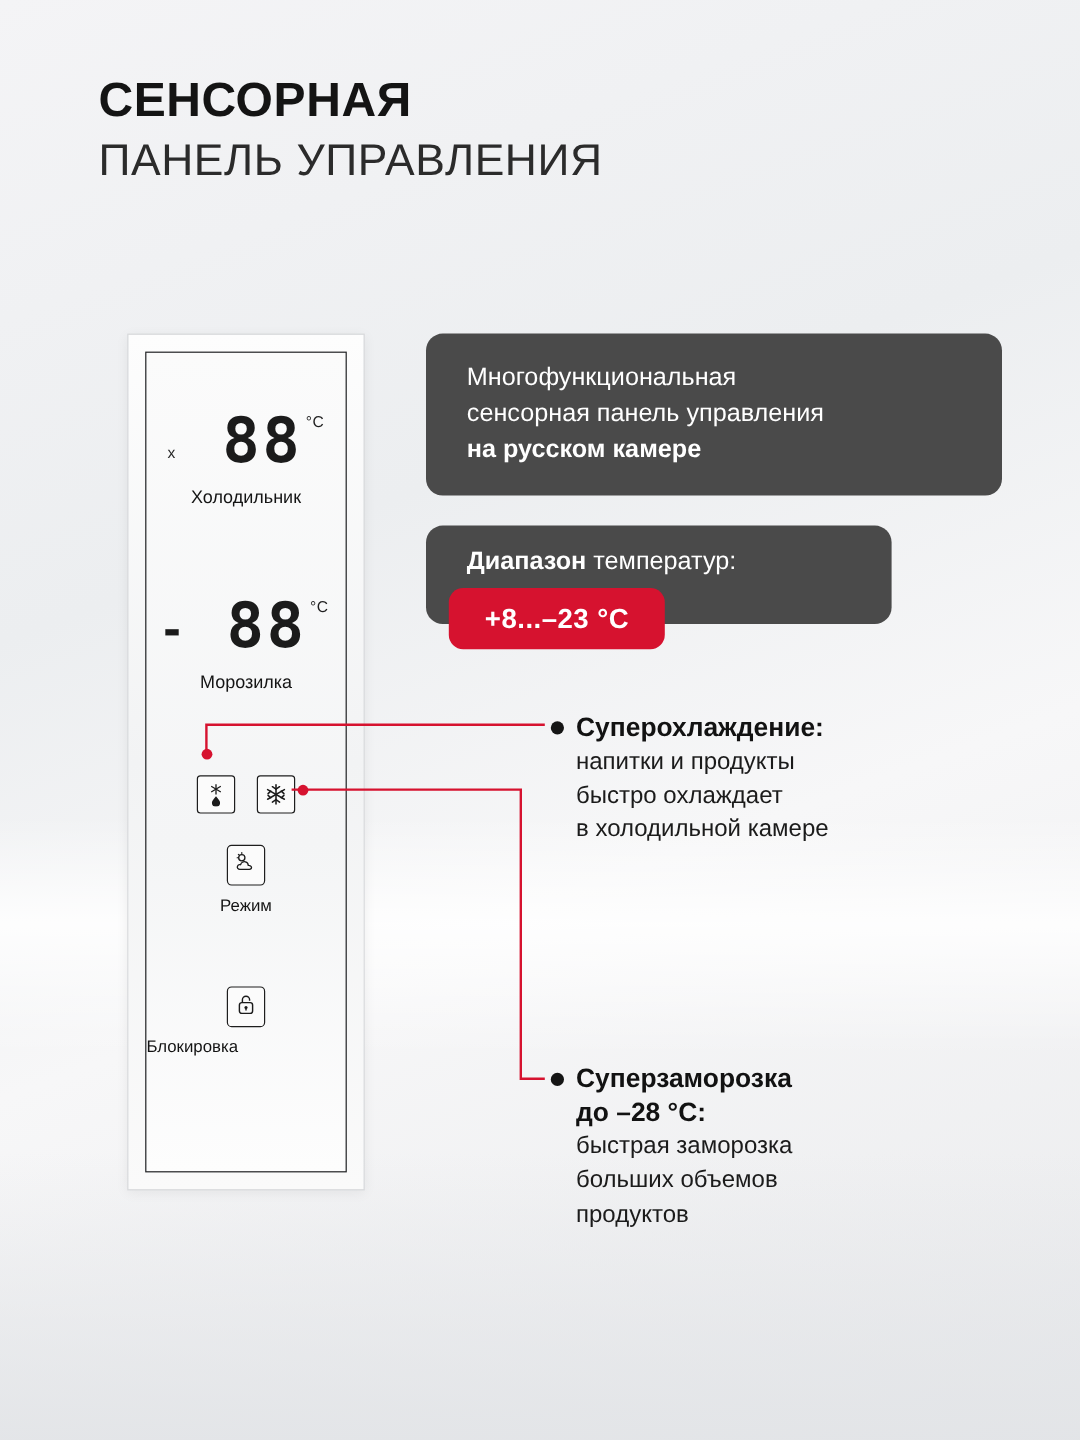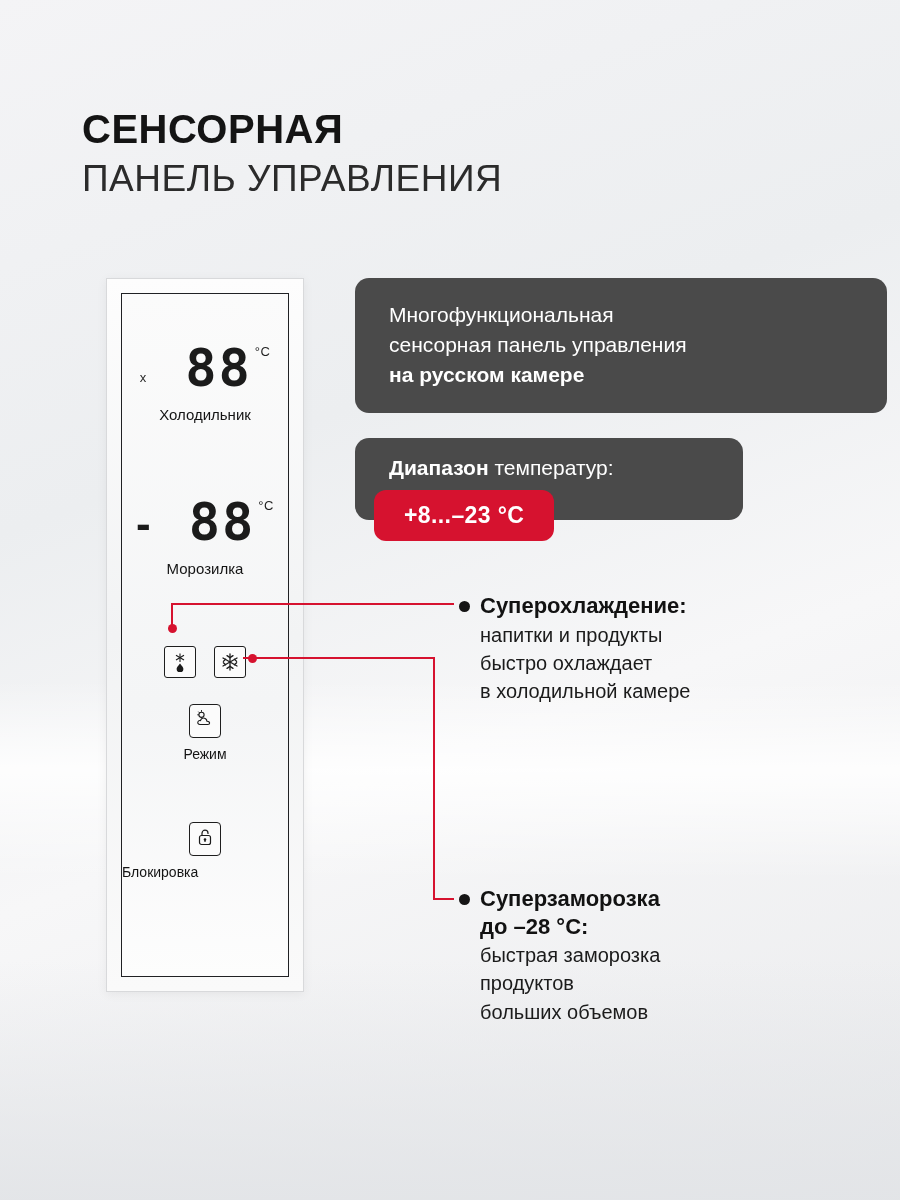"СЕНСОРНАЯ" .title-block { margin-top: 45px -> none }
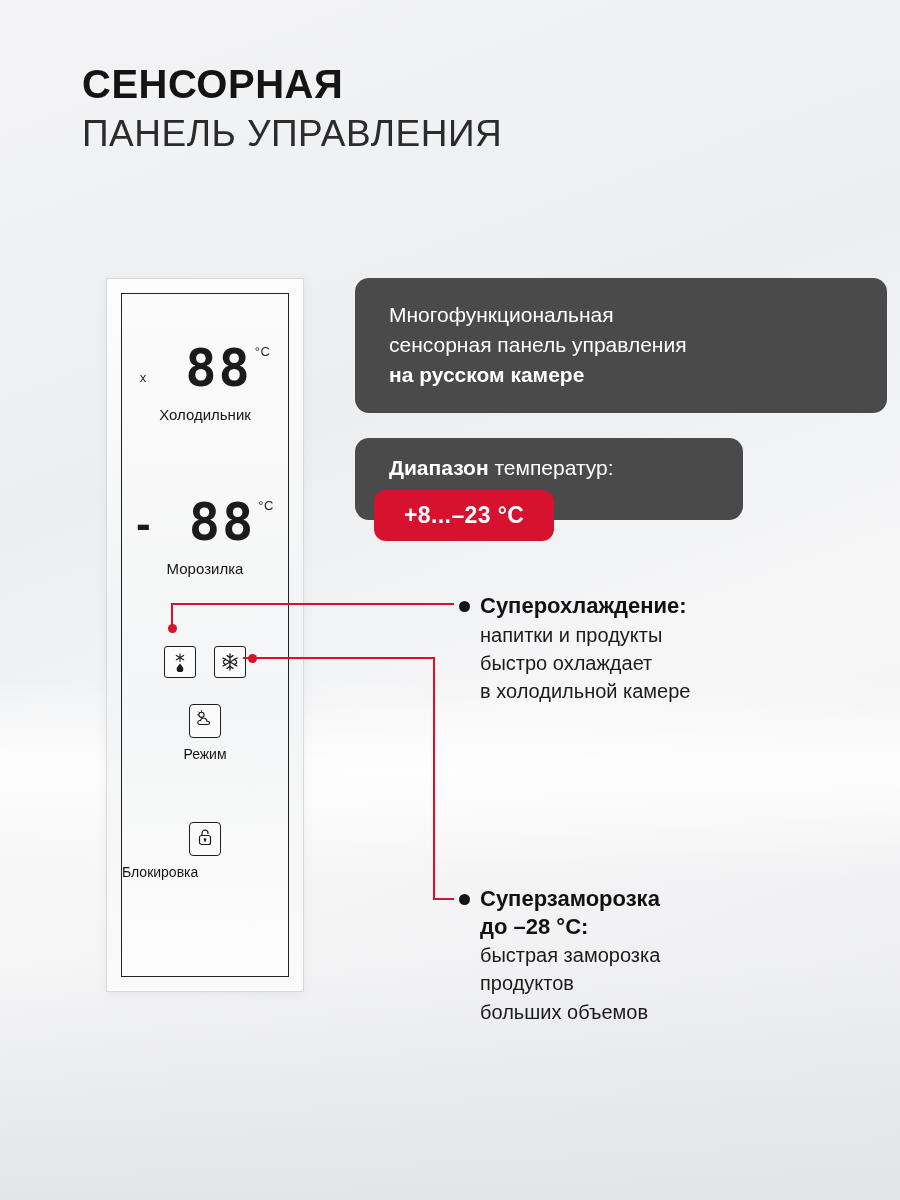"Многофункциональная" .card-multi { width: 532px -> 480px }
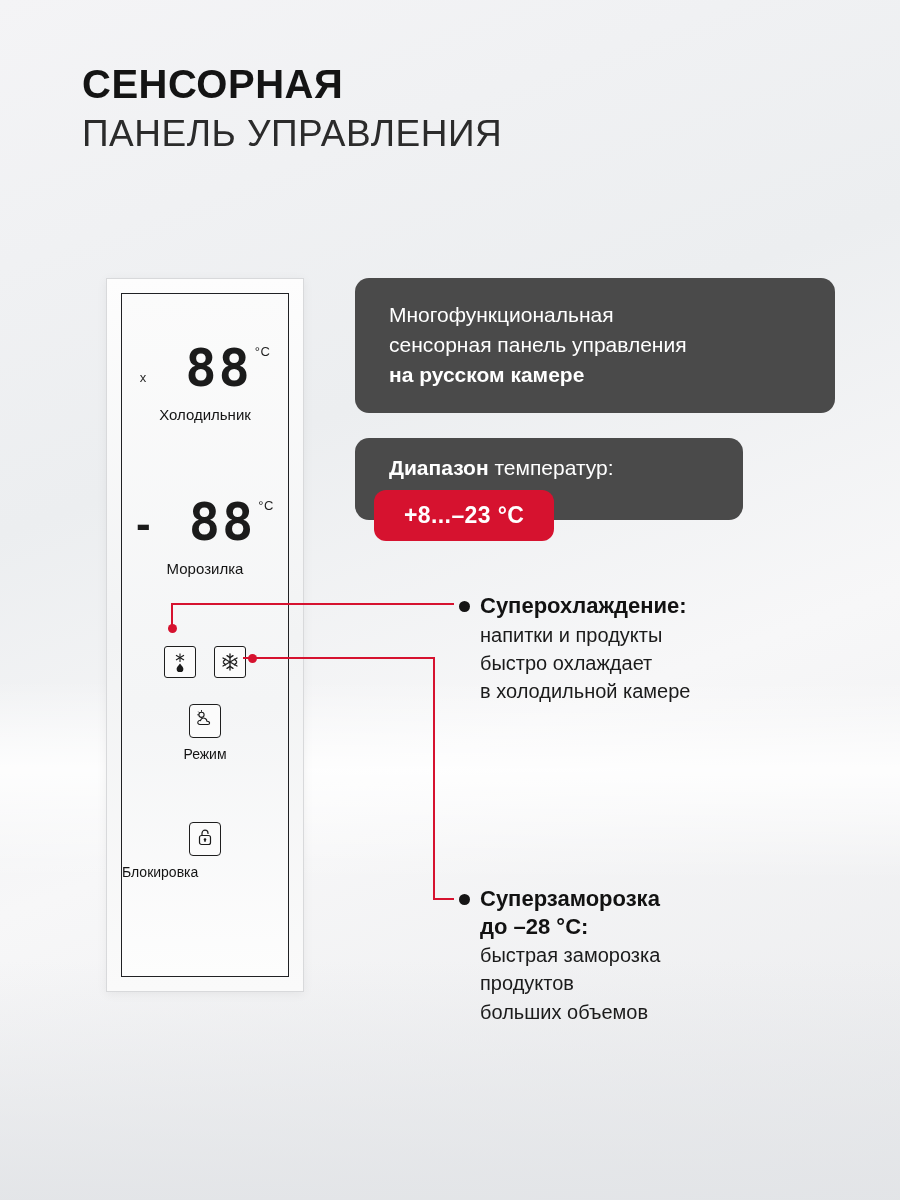"продуктов" div.annot-body { order: before "больших объемов" -> after "больших объемов" }
